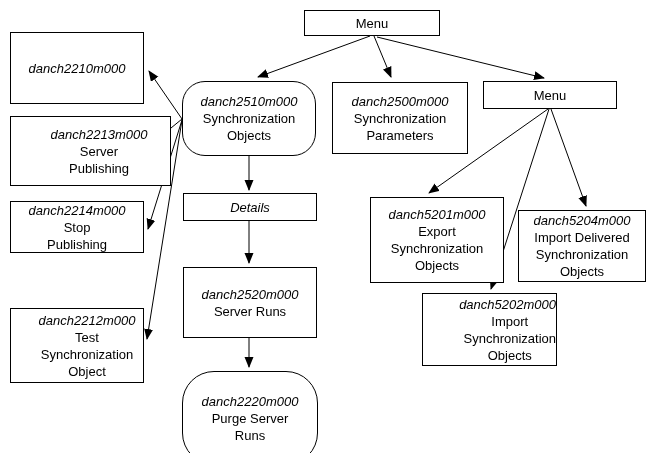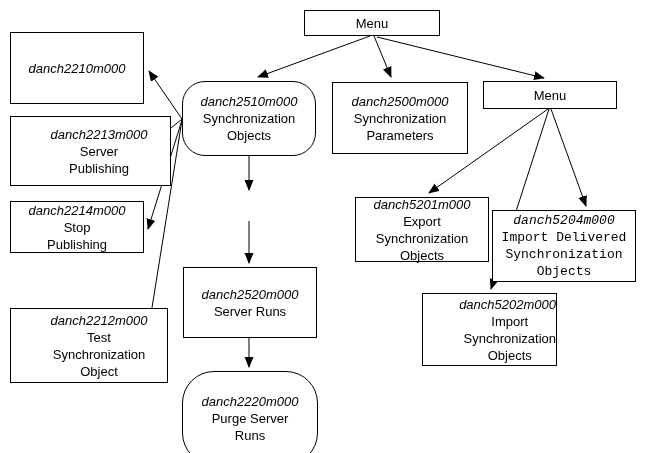"Details" div.node { html: none -> <div> <div>Details</div> </div> }
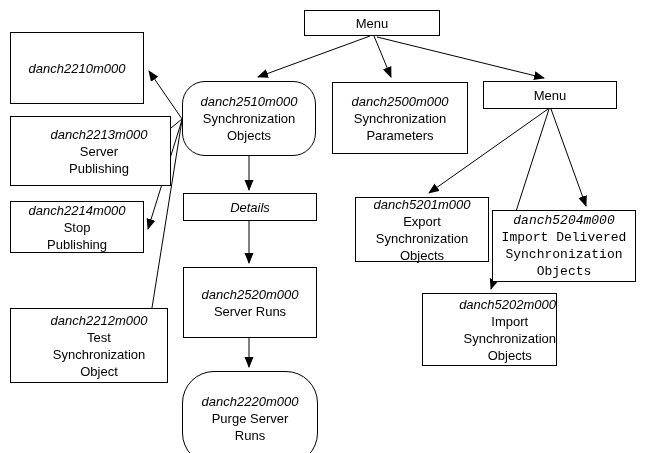"danch5201m000" div.node { height: 65px -> 86px; left: 355px -> 370px }
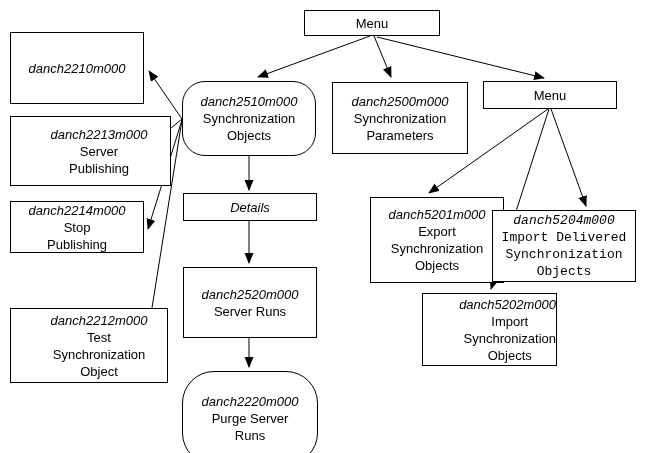"danch5204m000" div.node { font-family: Liberation Mono, monospace -> none; left: 492px -> 518px; width: 144px -> 128px }
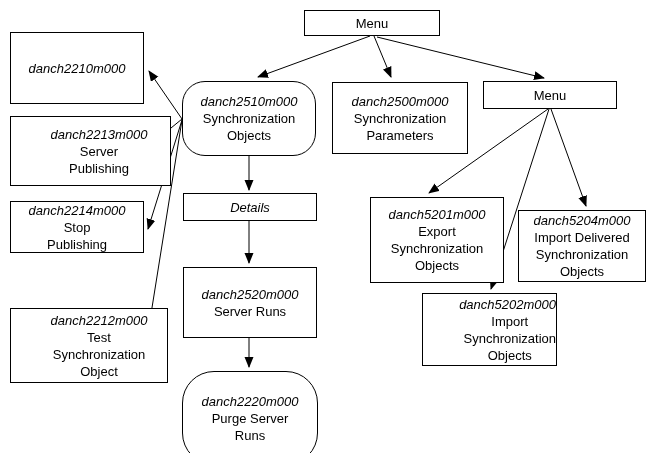"danch2212m000" div.node { width: 158px -> 134px }
